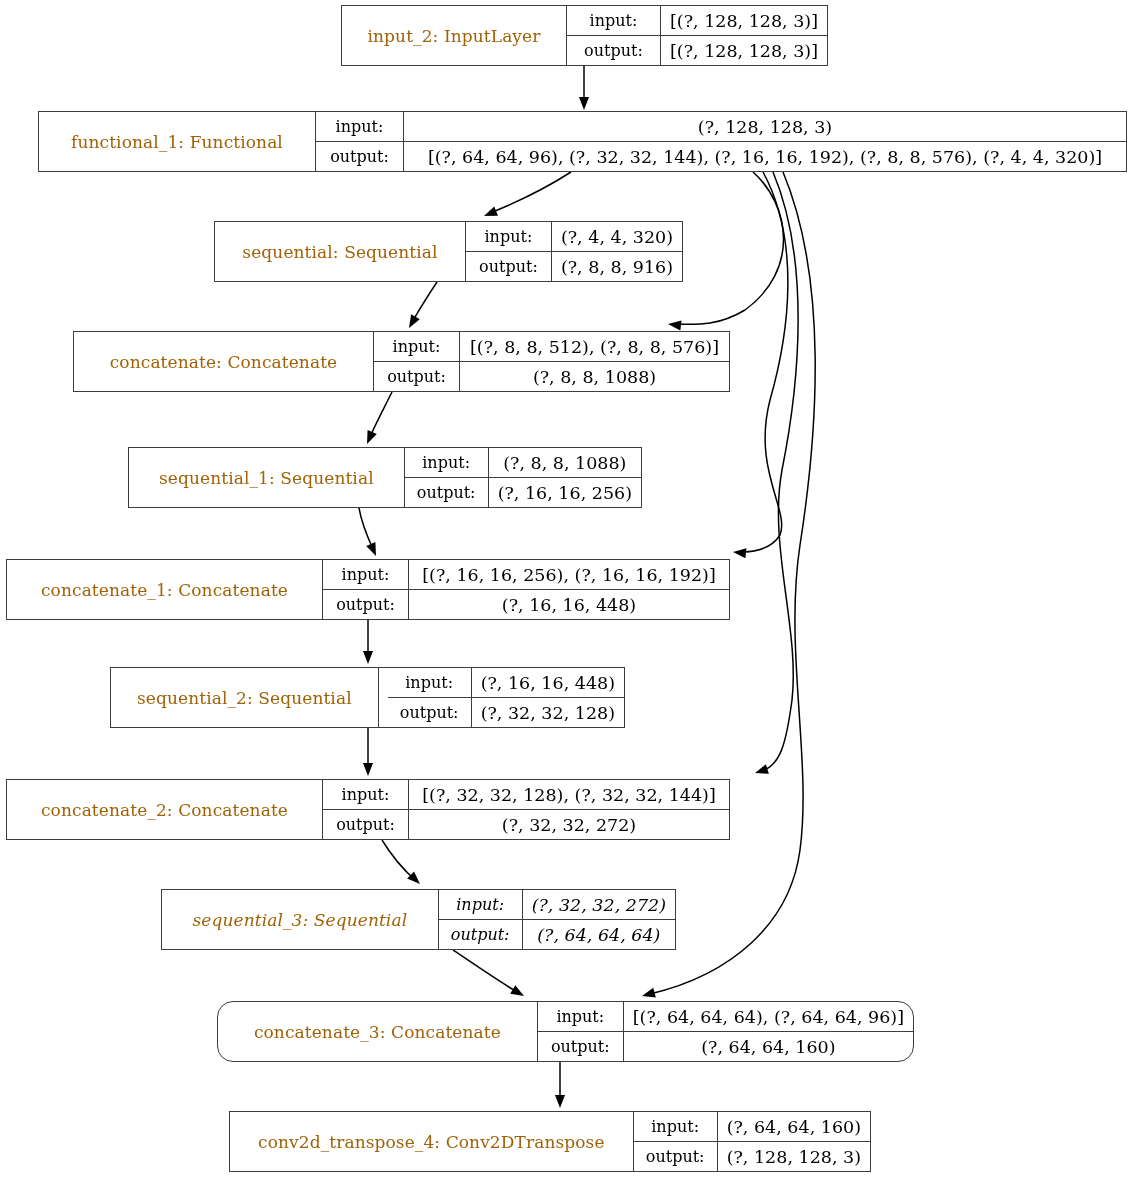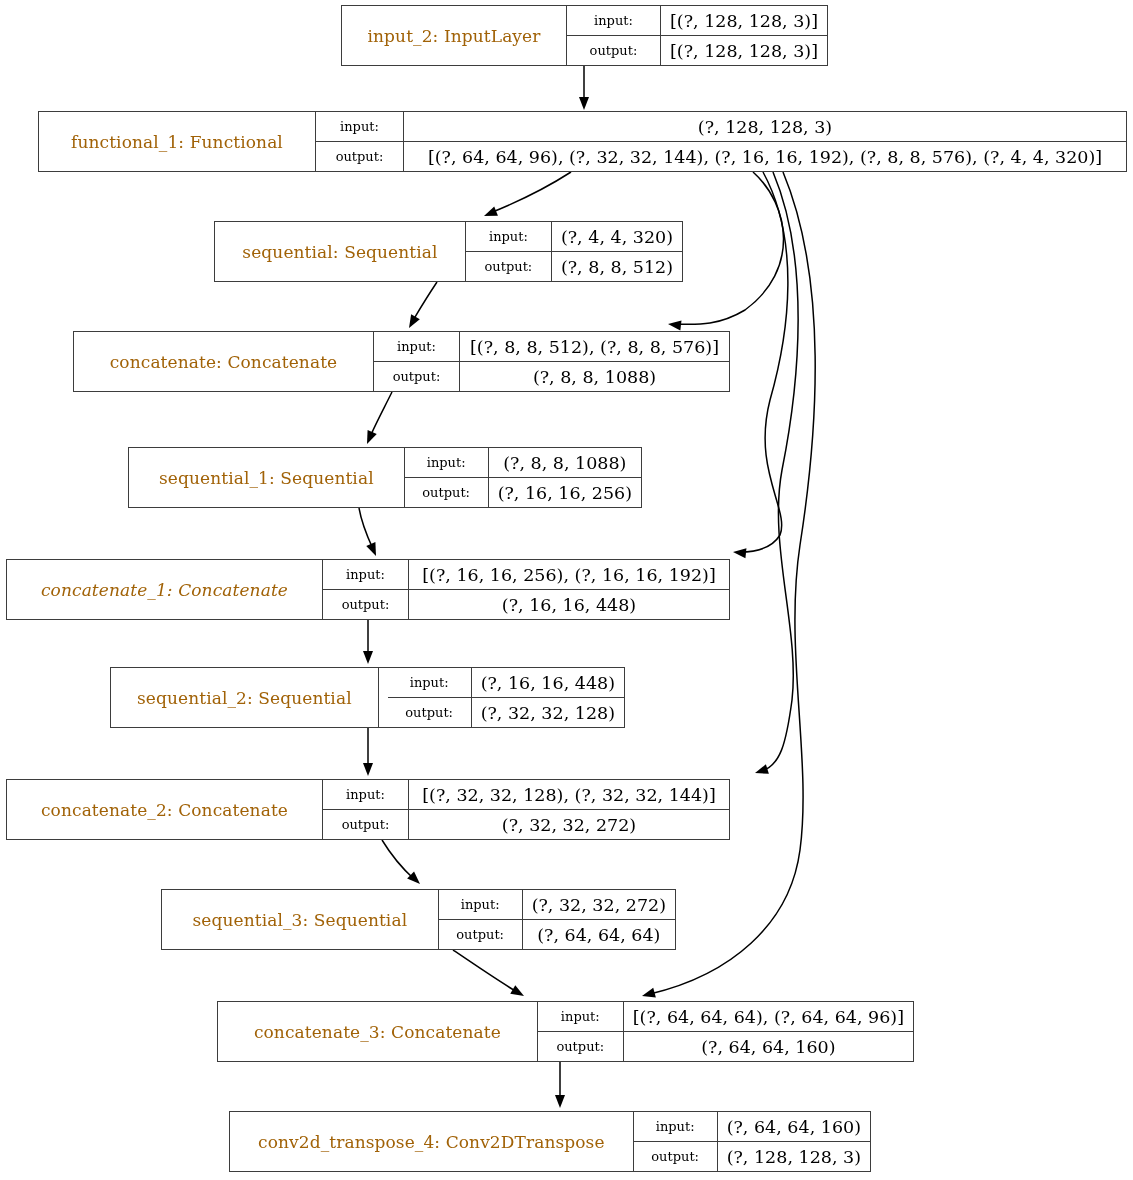"input:" .io-label { font-size: 13px -> 16px }
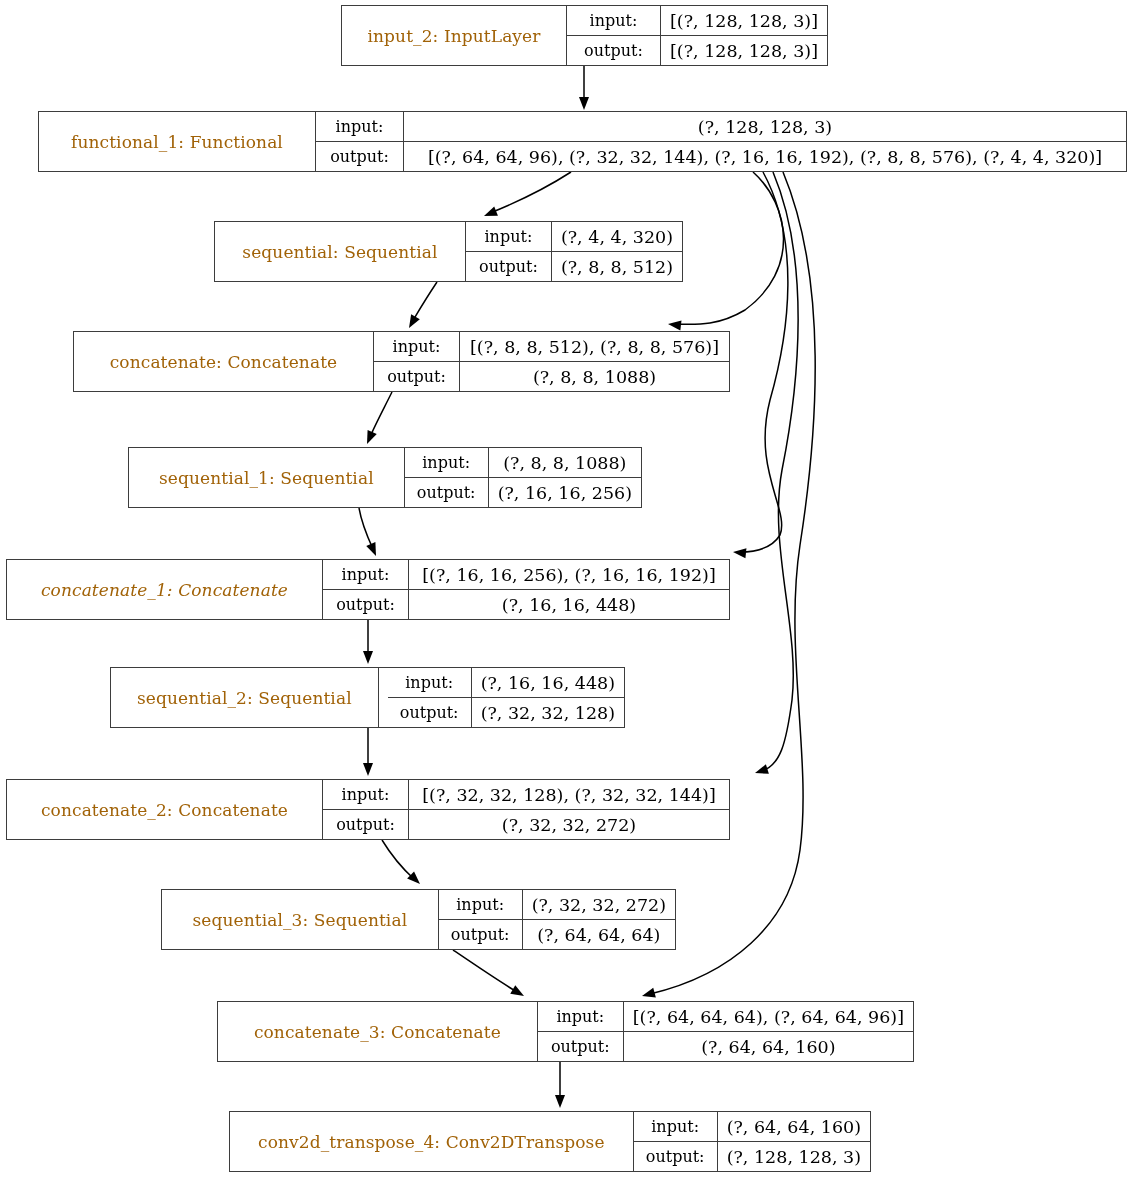"(?, 8, 8, 512)" div.io-value { text: 512 -> 916 }
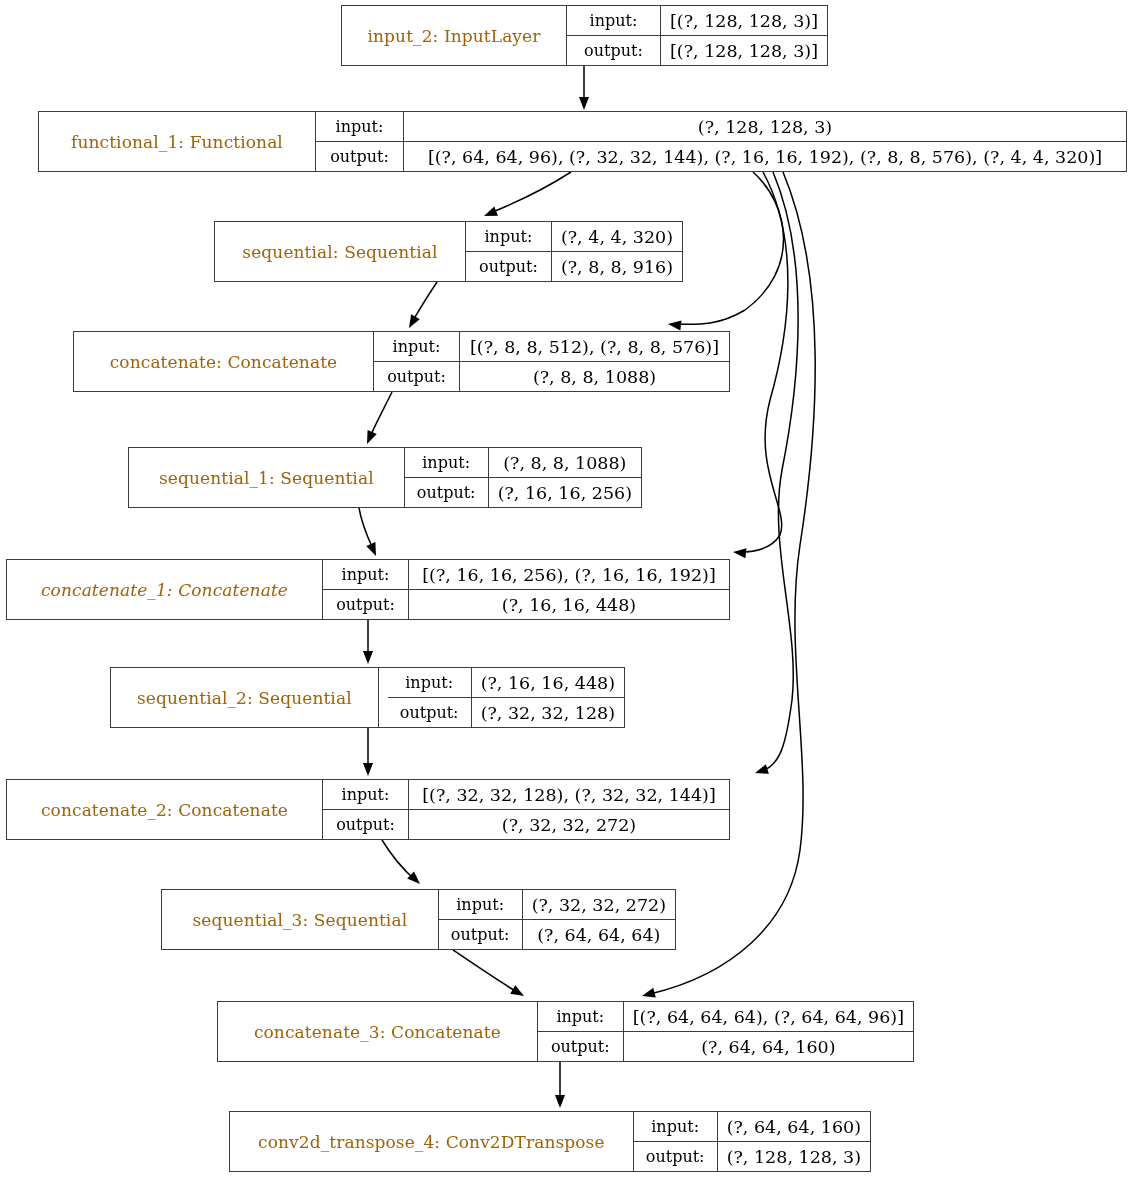"concatenate_1: Concatenate" div.node-name { font-style: italic -> none }
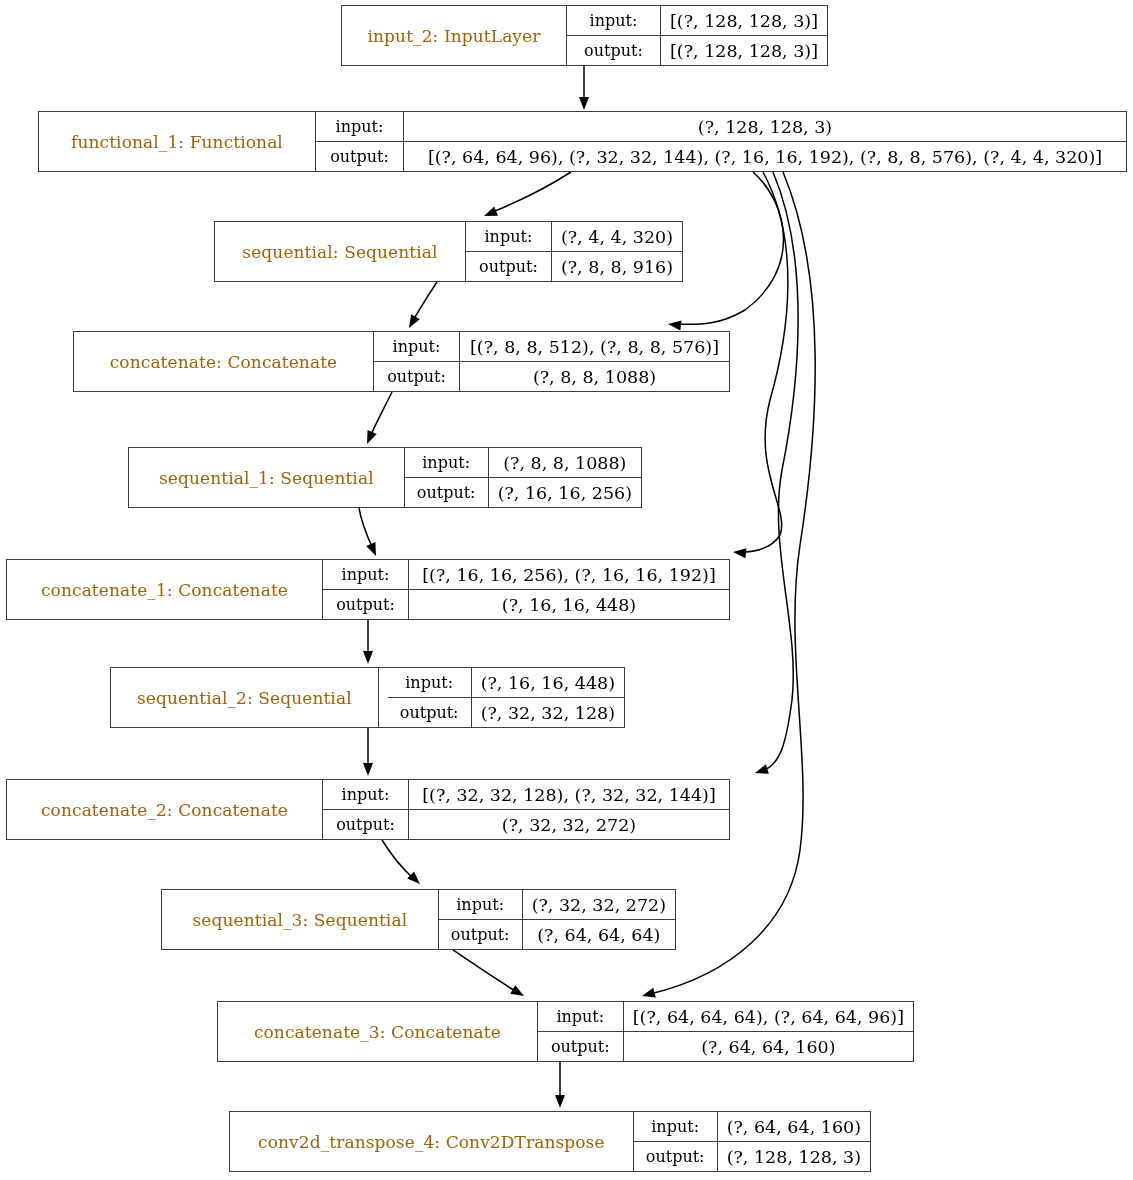"sequential_3: Sequential" div.node { font-style: none -> italic }
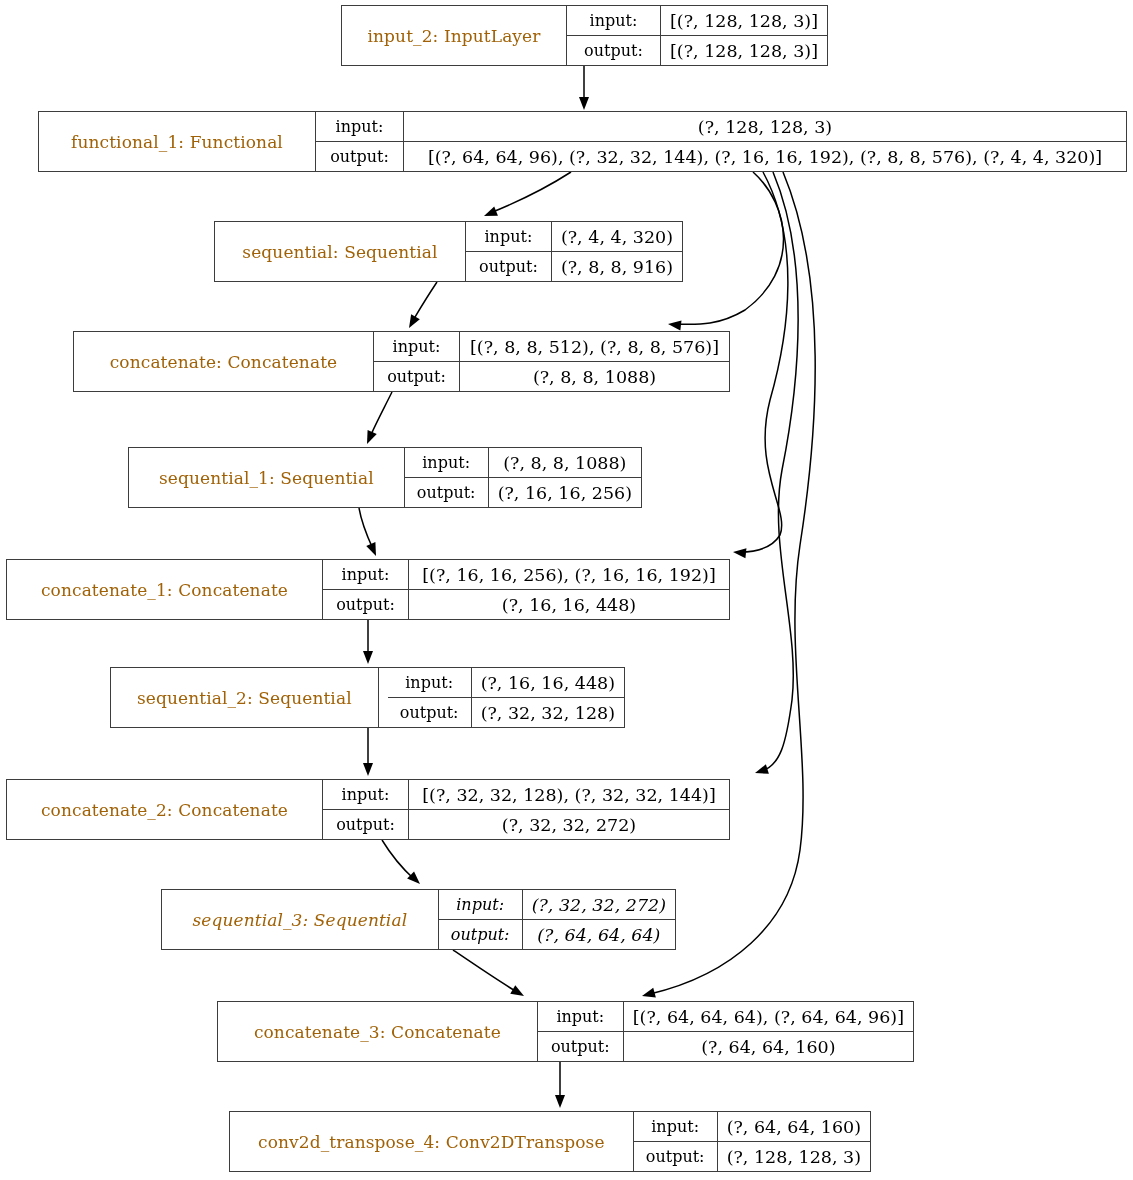"concatenate_3: Concatenate" div.node { border-radius: none -> 16px }
